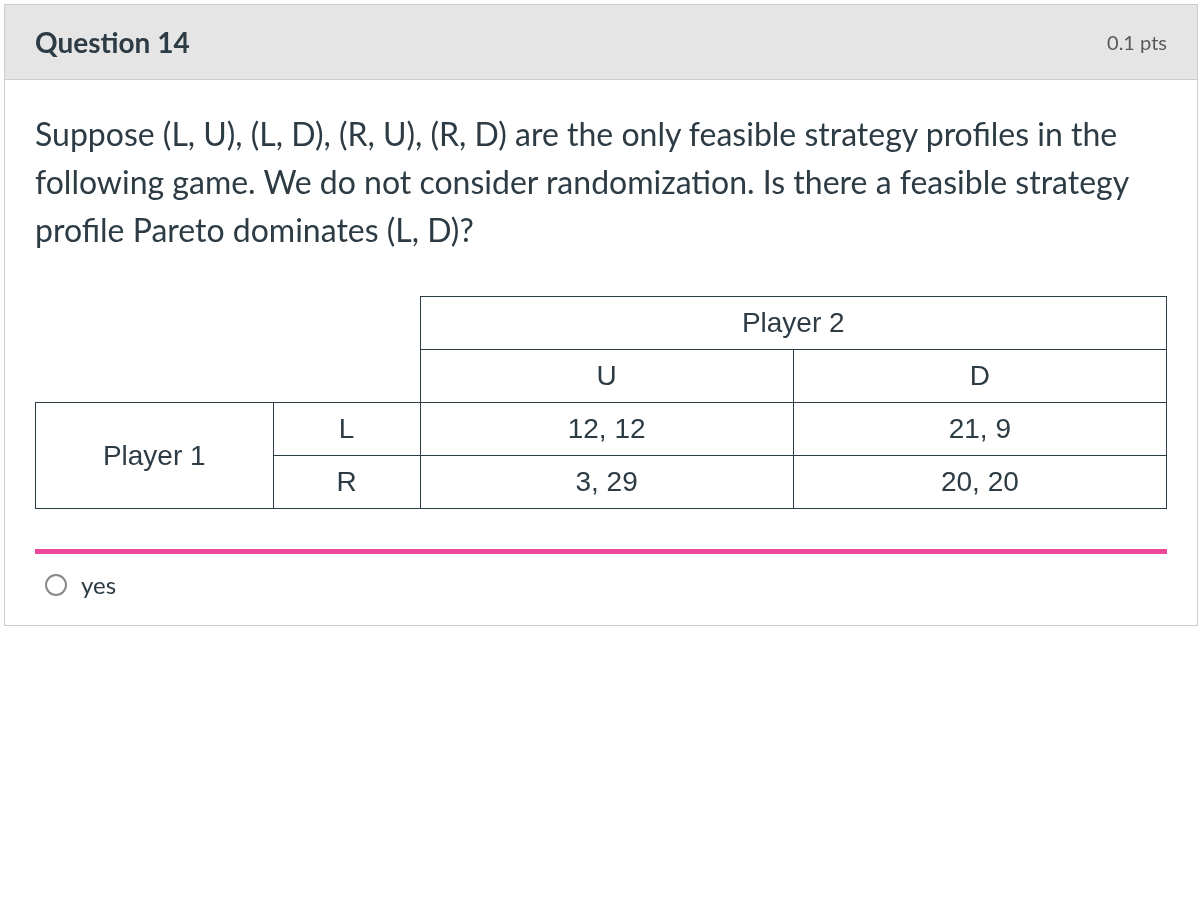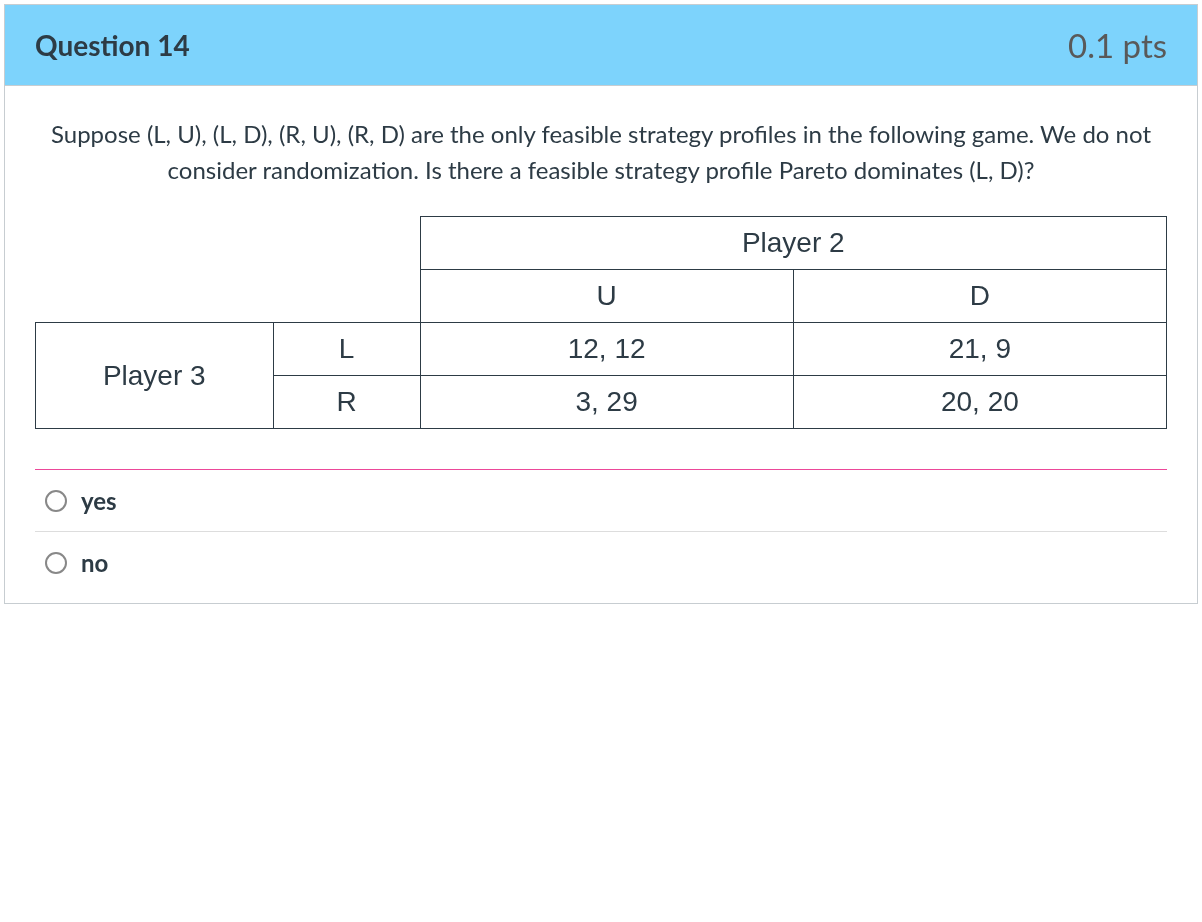"Question 14" .question-header { background: #7dd3fc -> #e5e5e5 }
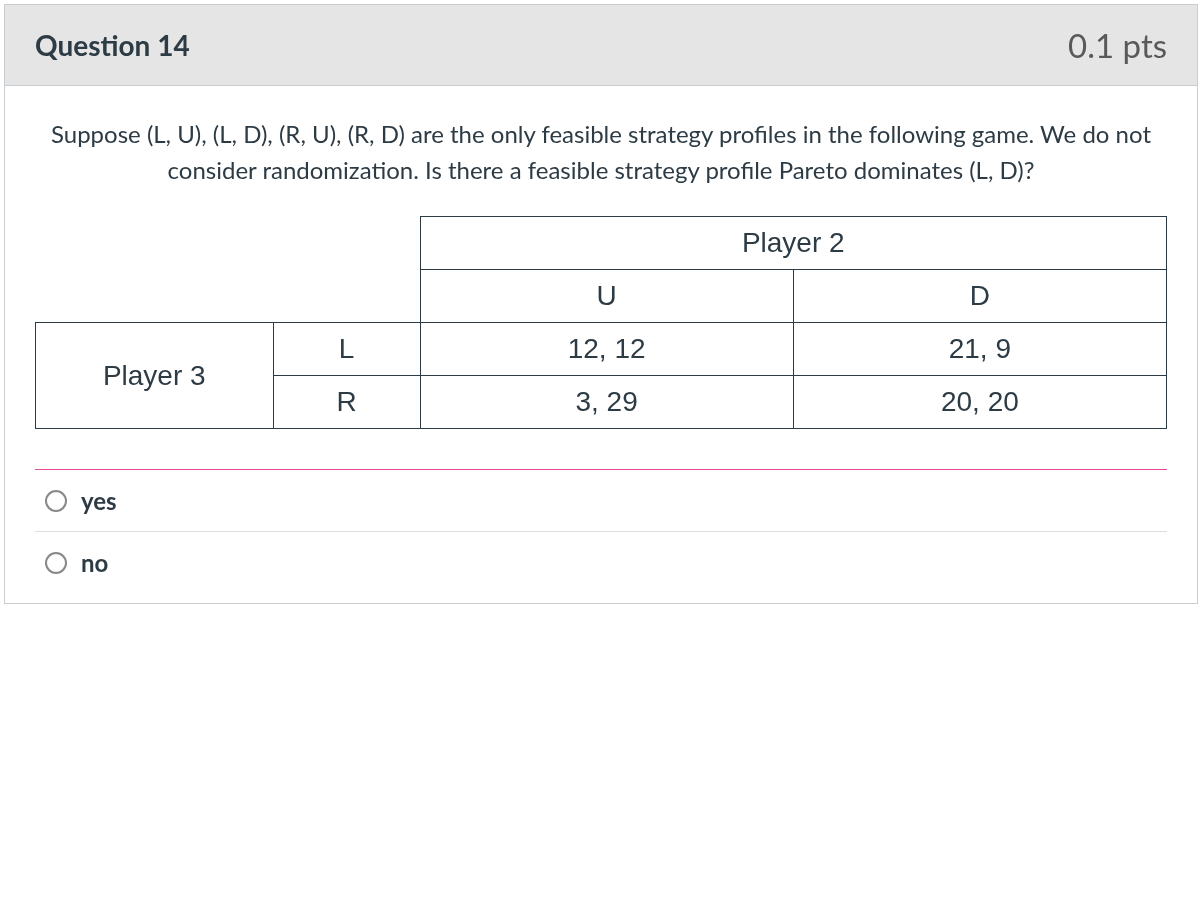"0.1 pts" .question-points { font-size: 33px -> 20px }
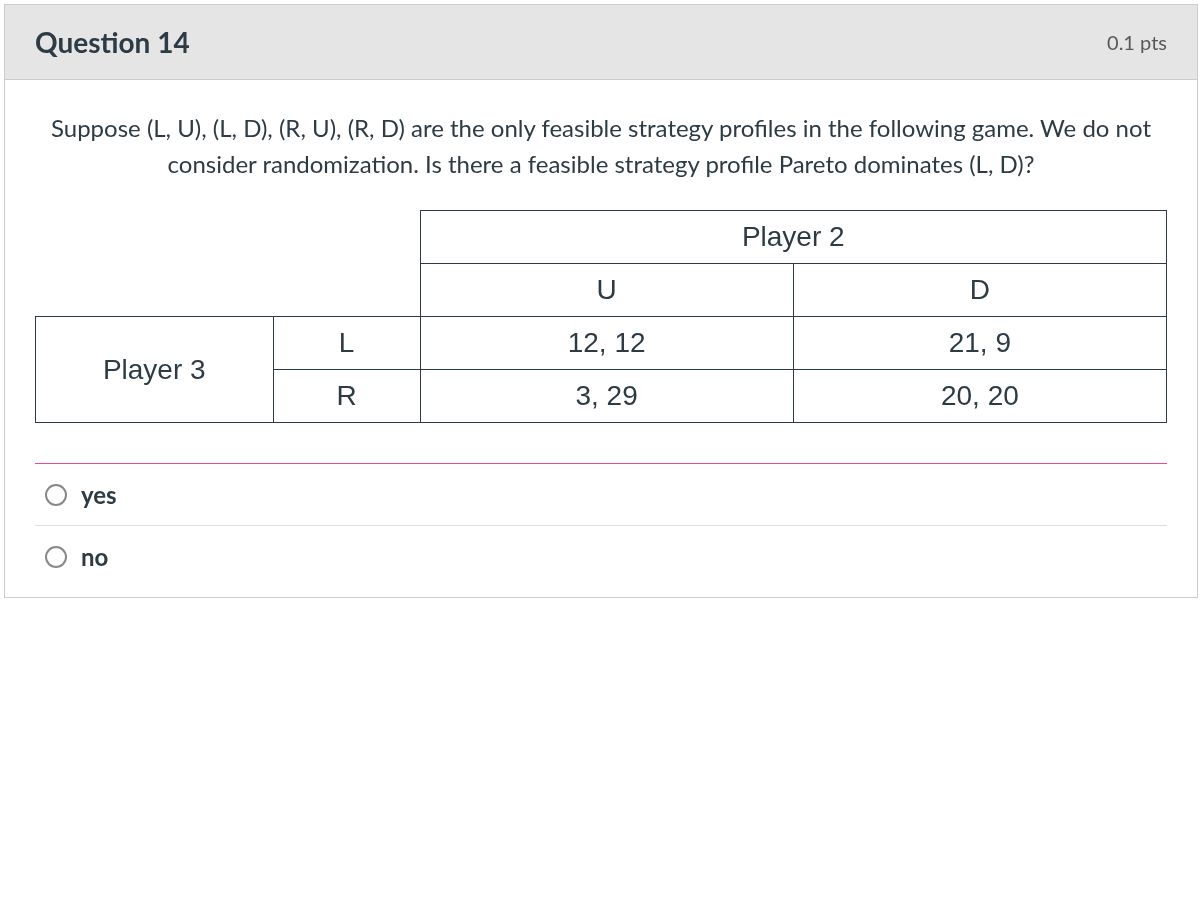"Suppose (L, U), (L, D)," .question-text { font-size: 24px -> 32px; margin-bottom: 28px -> 42px; text-align: center -> none }
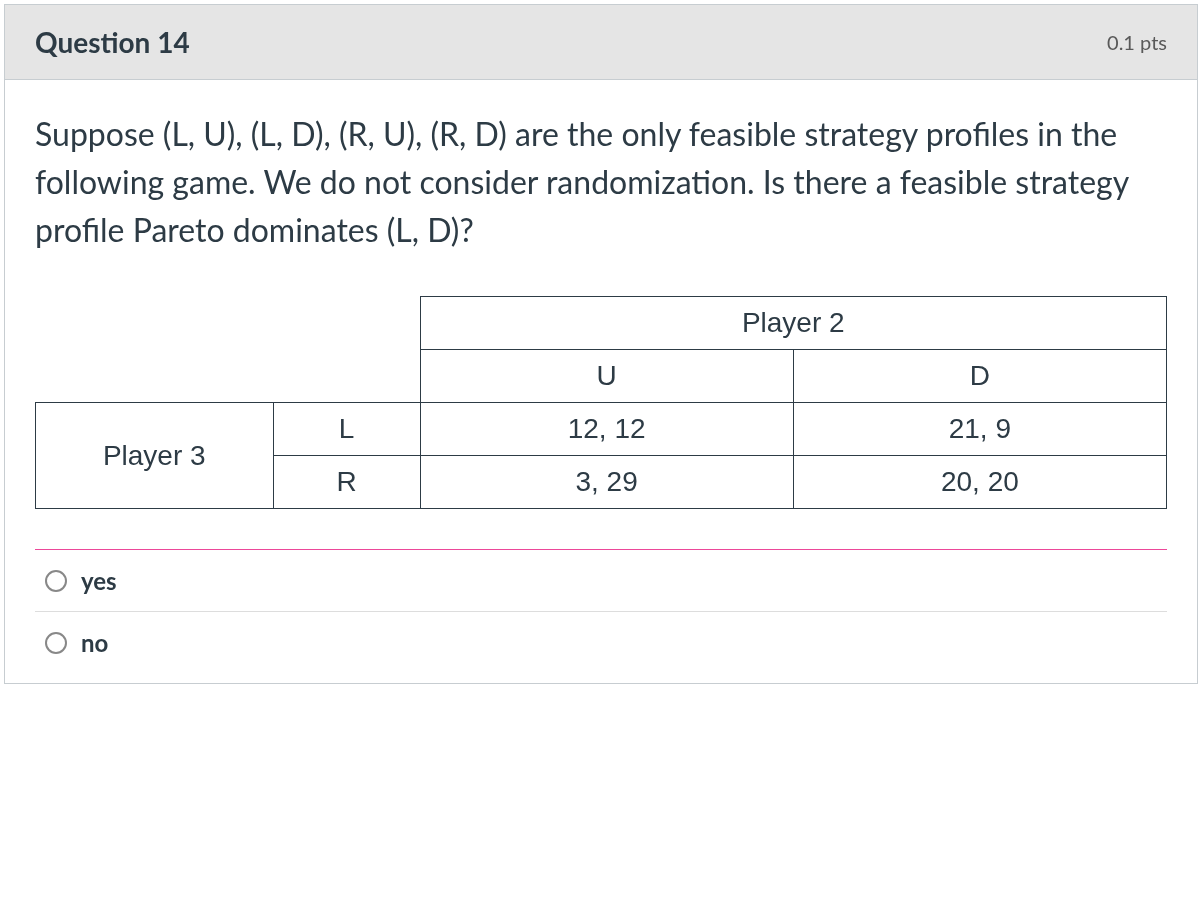"Player 3" td { text: 3 -> 1 }
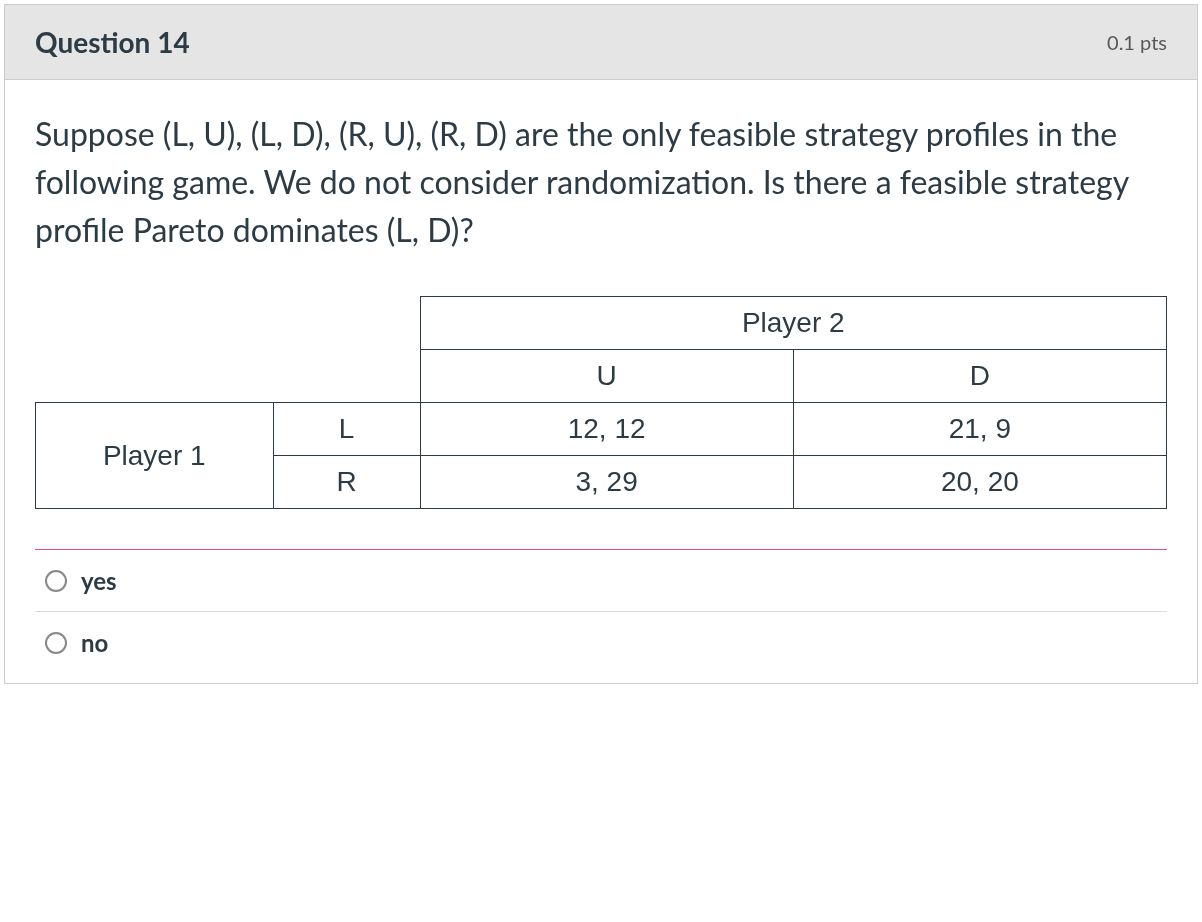"yes" .answers { border-top: 1px solid #ec4899 -> 5px solid #ec4899; font-weight: bold -> none }
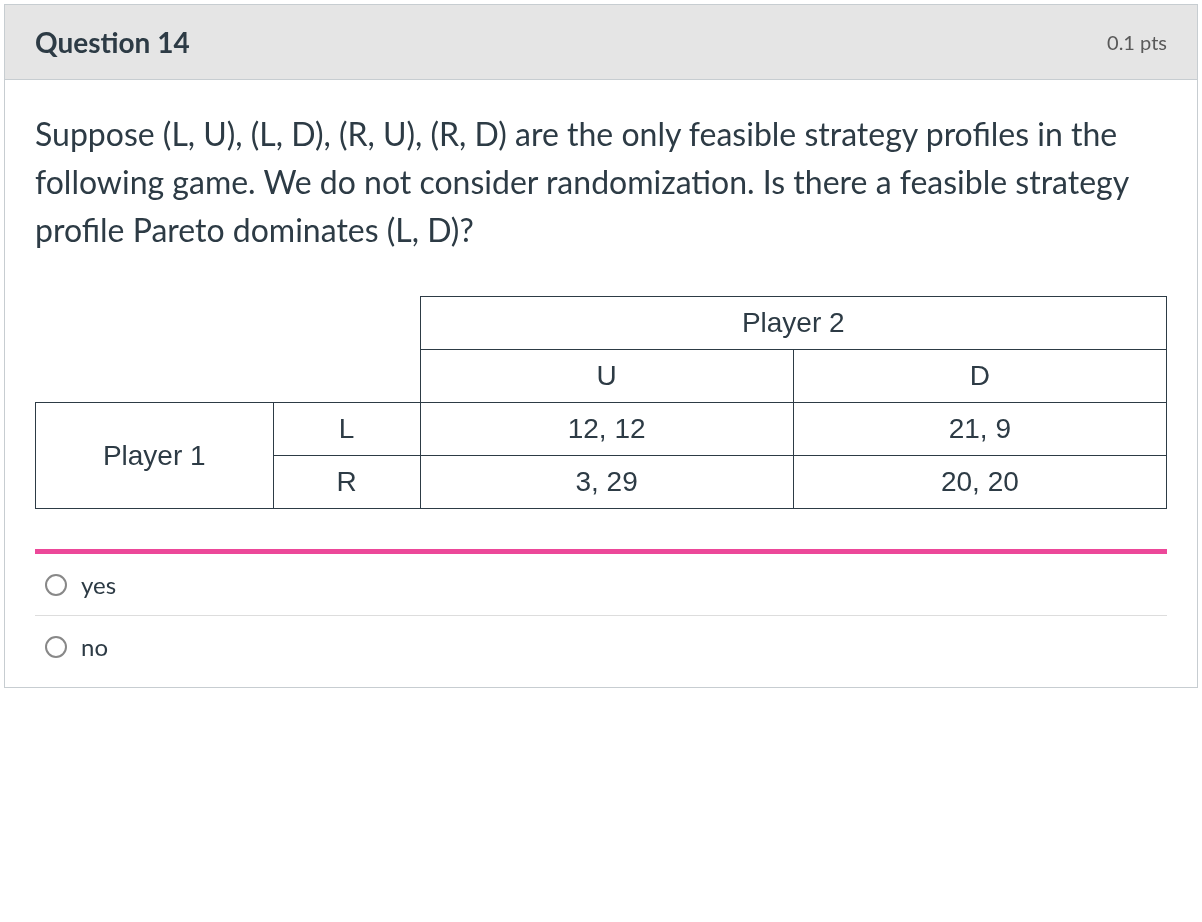"no" div.answer-row { html: <div> <div></div> <span>no</span> </div> -> none }
